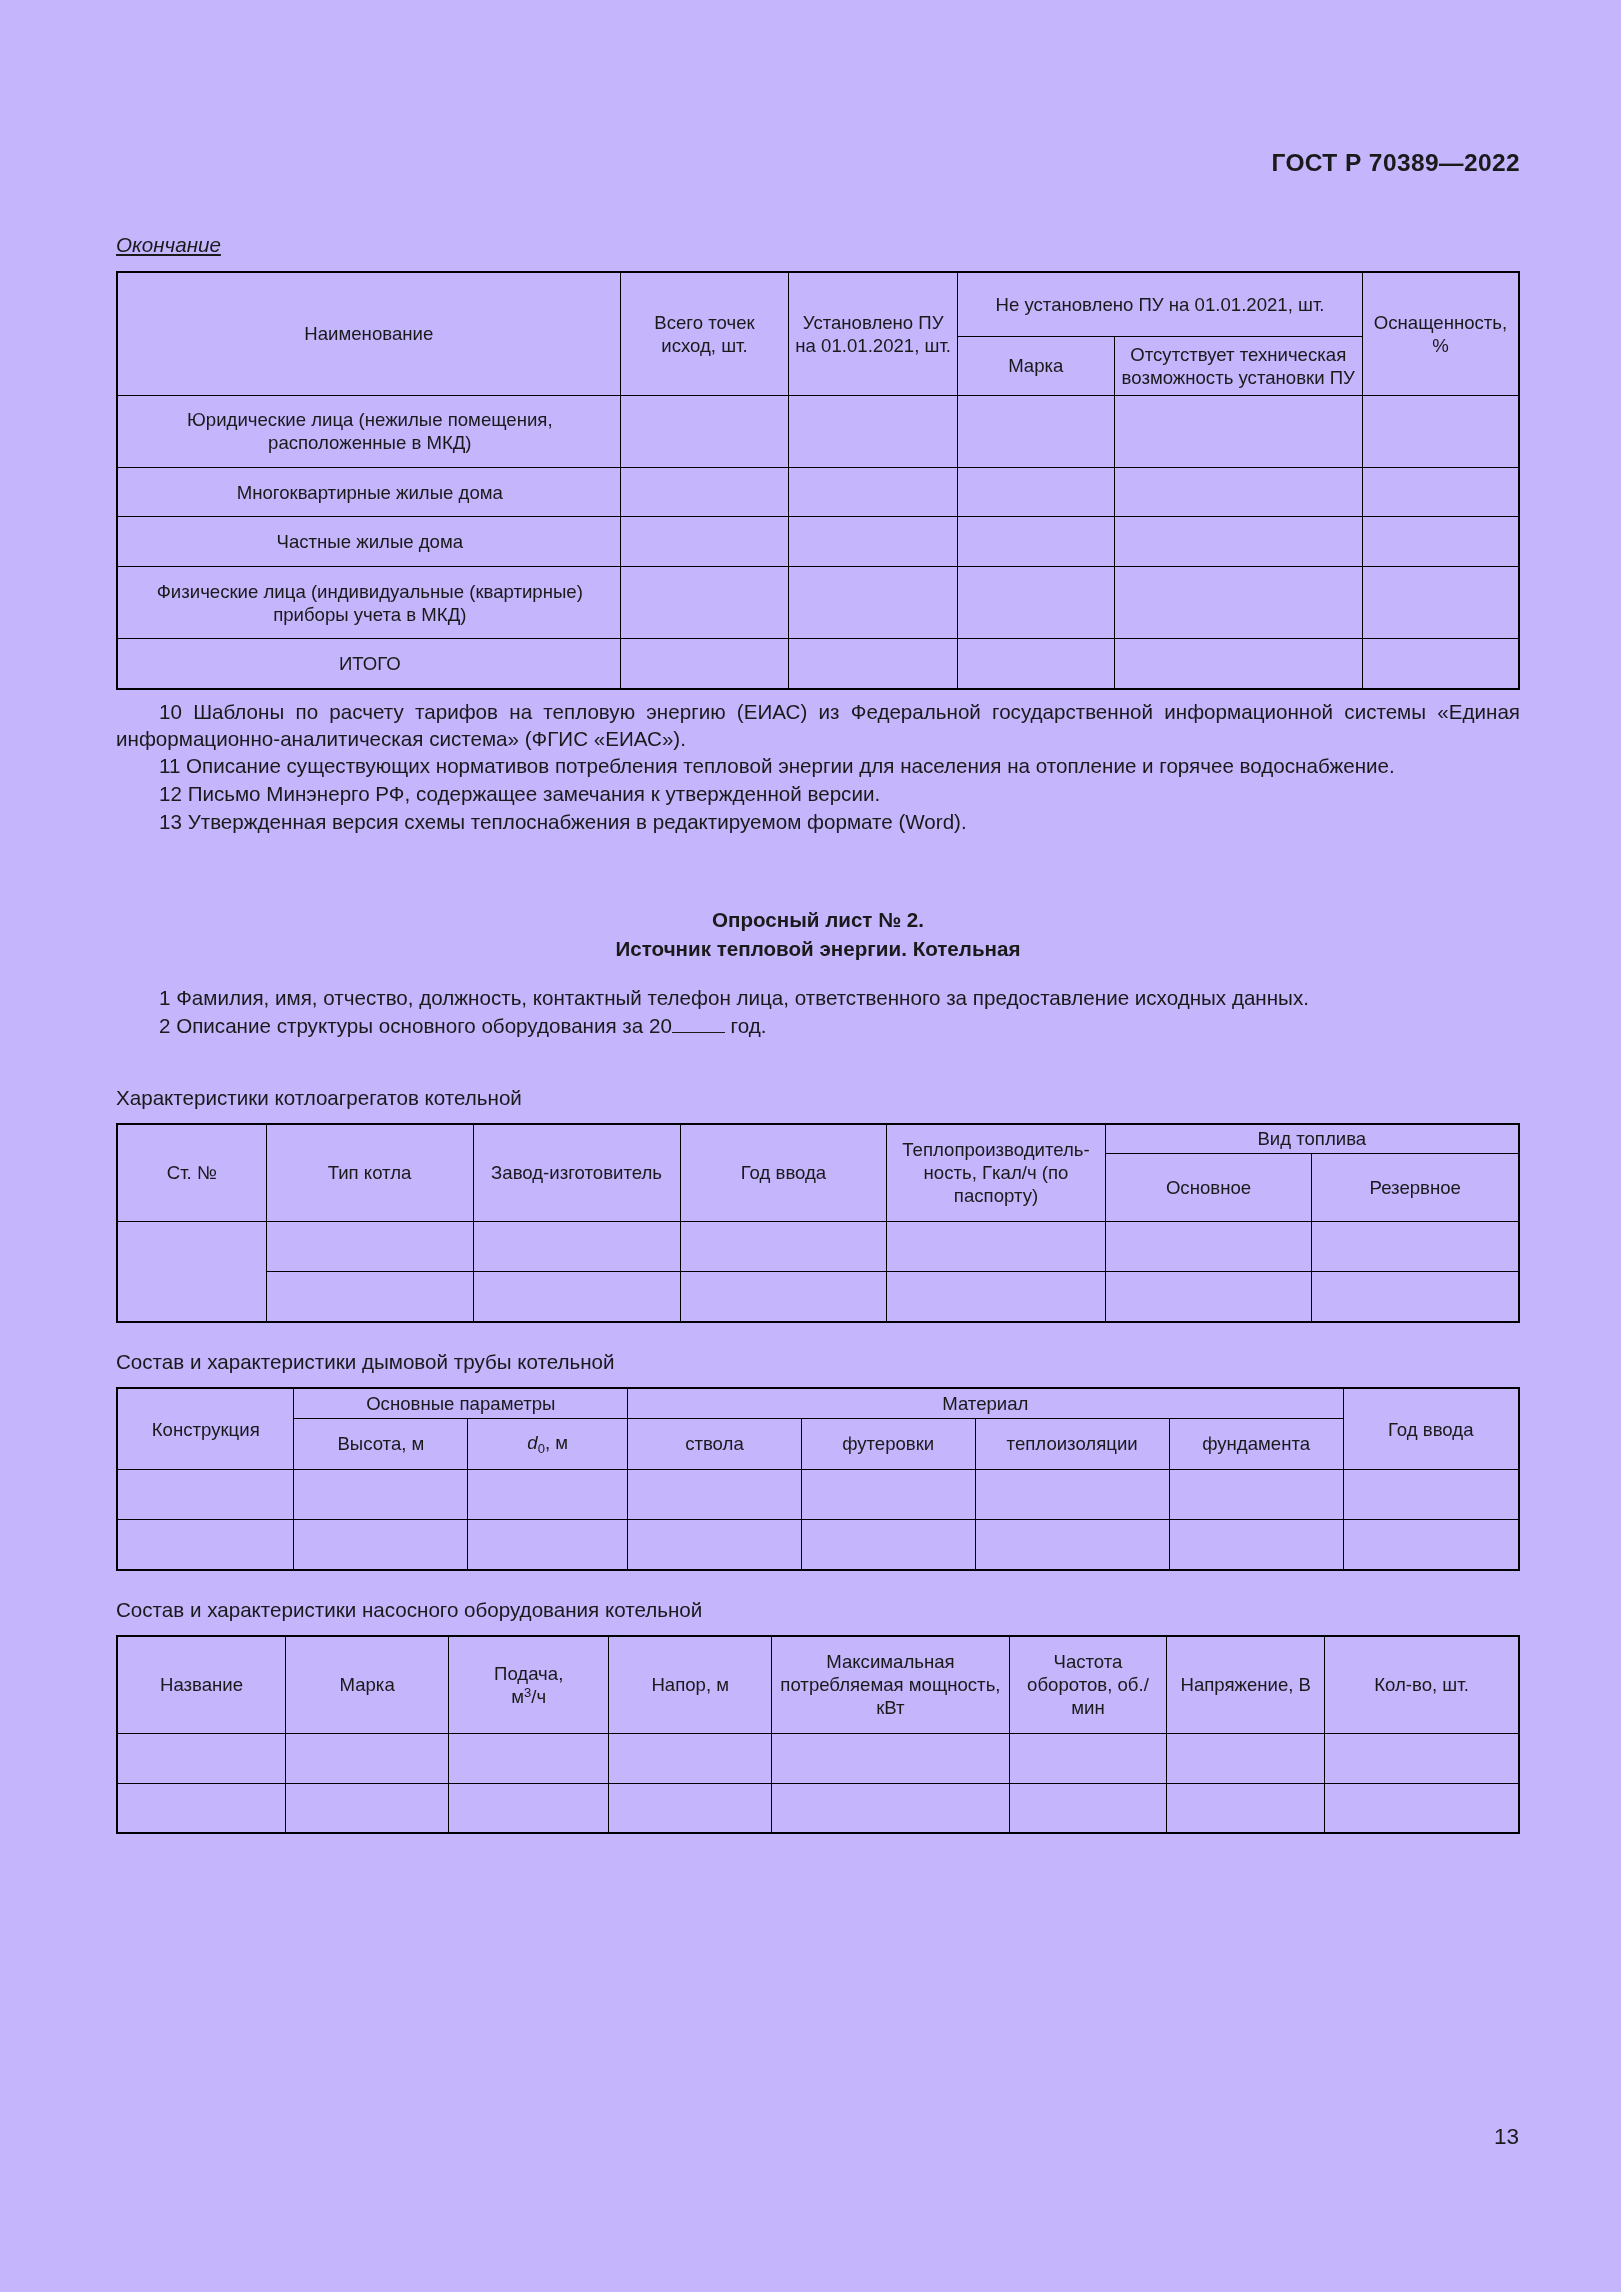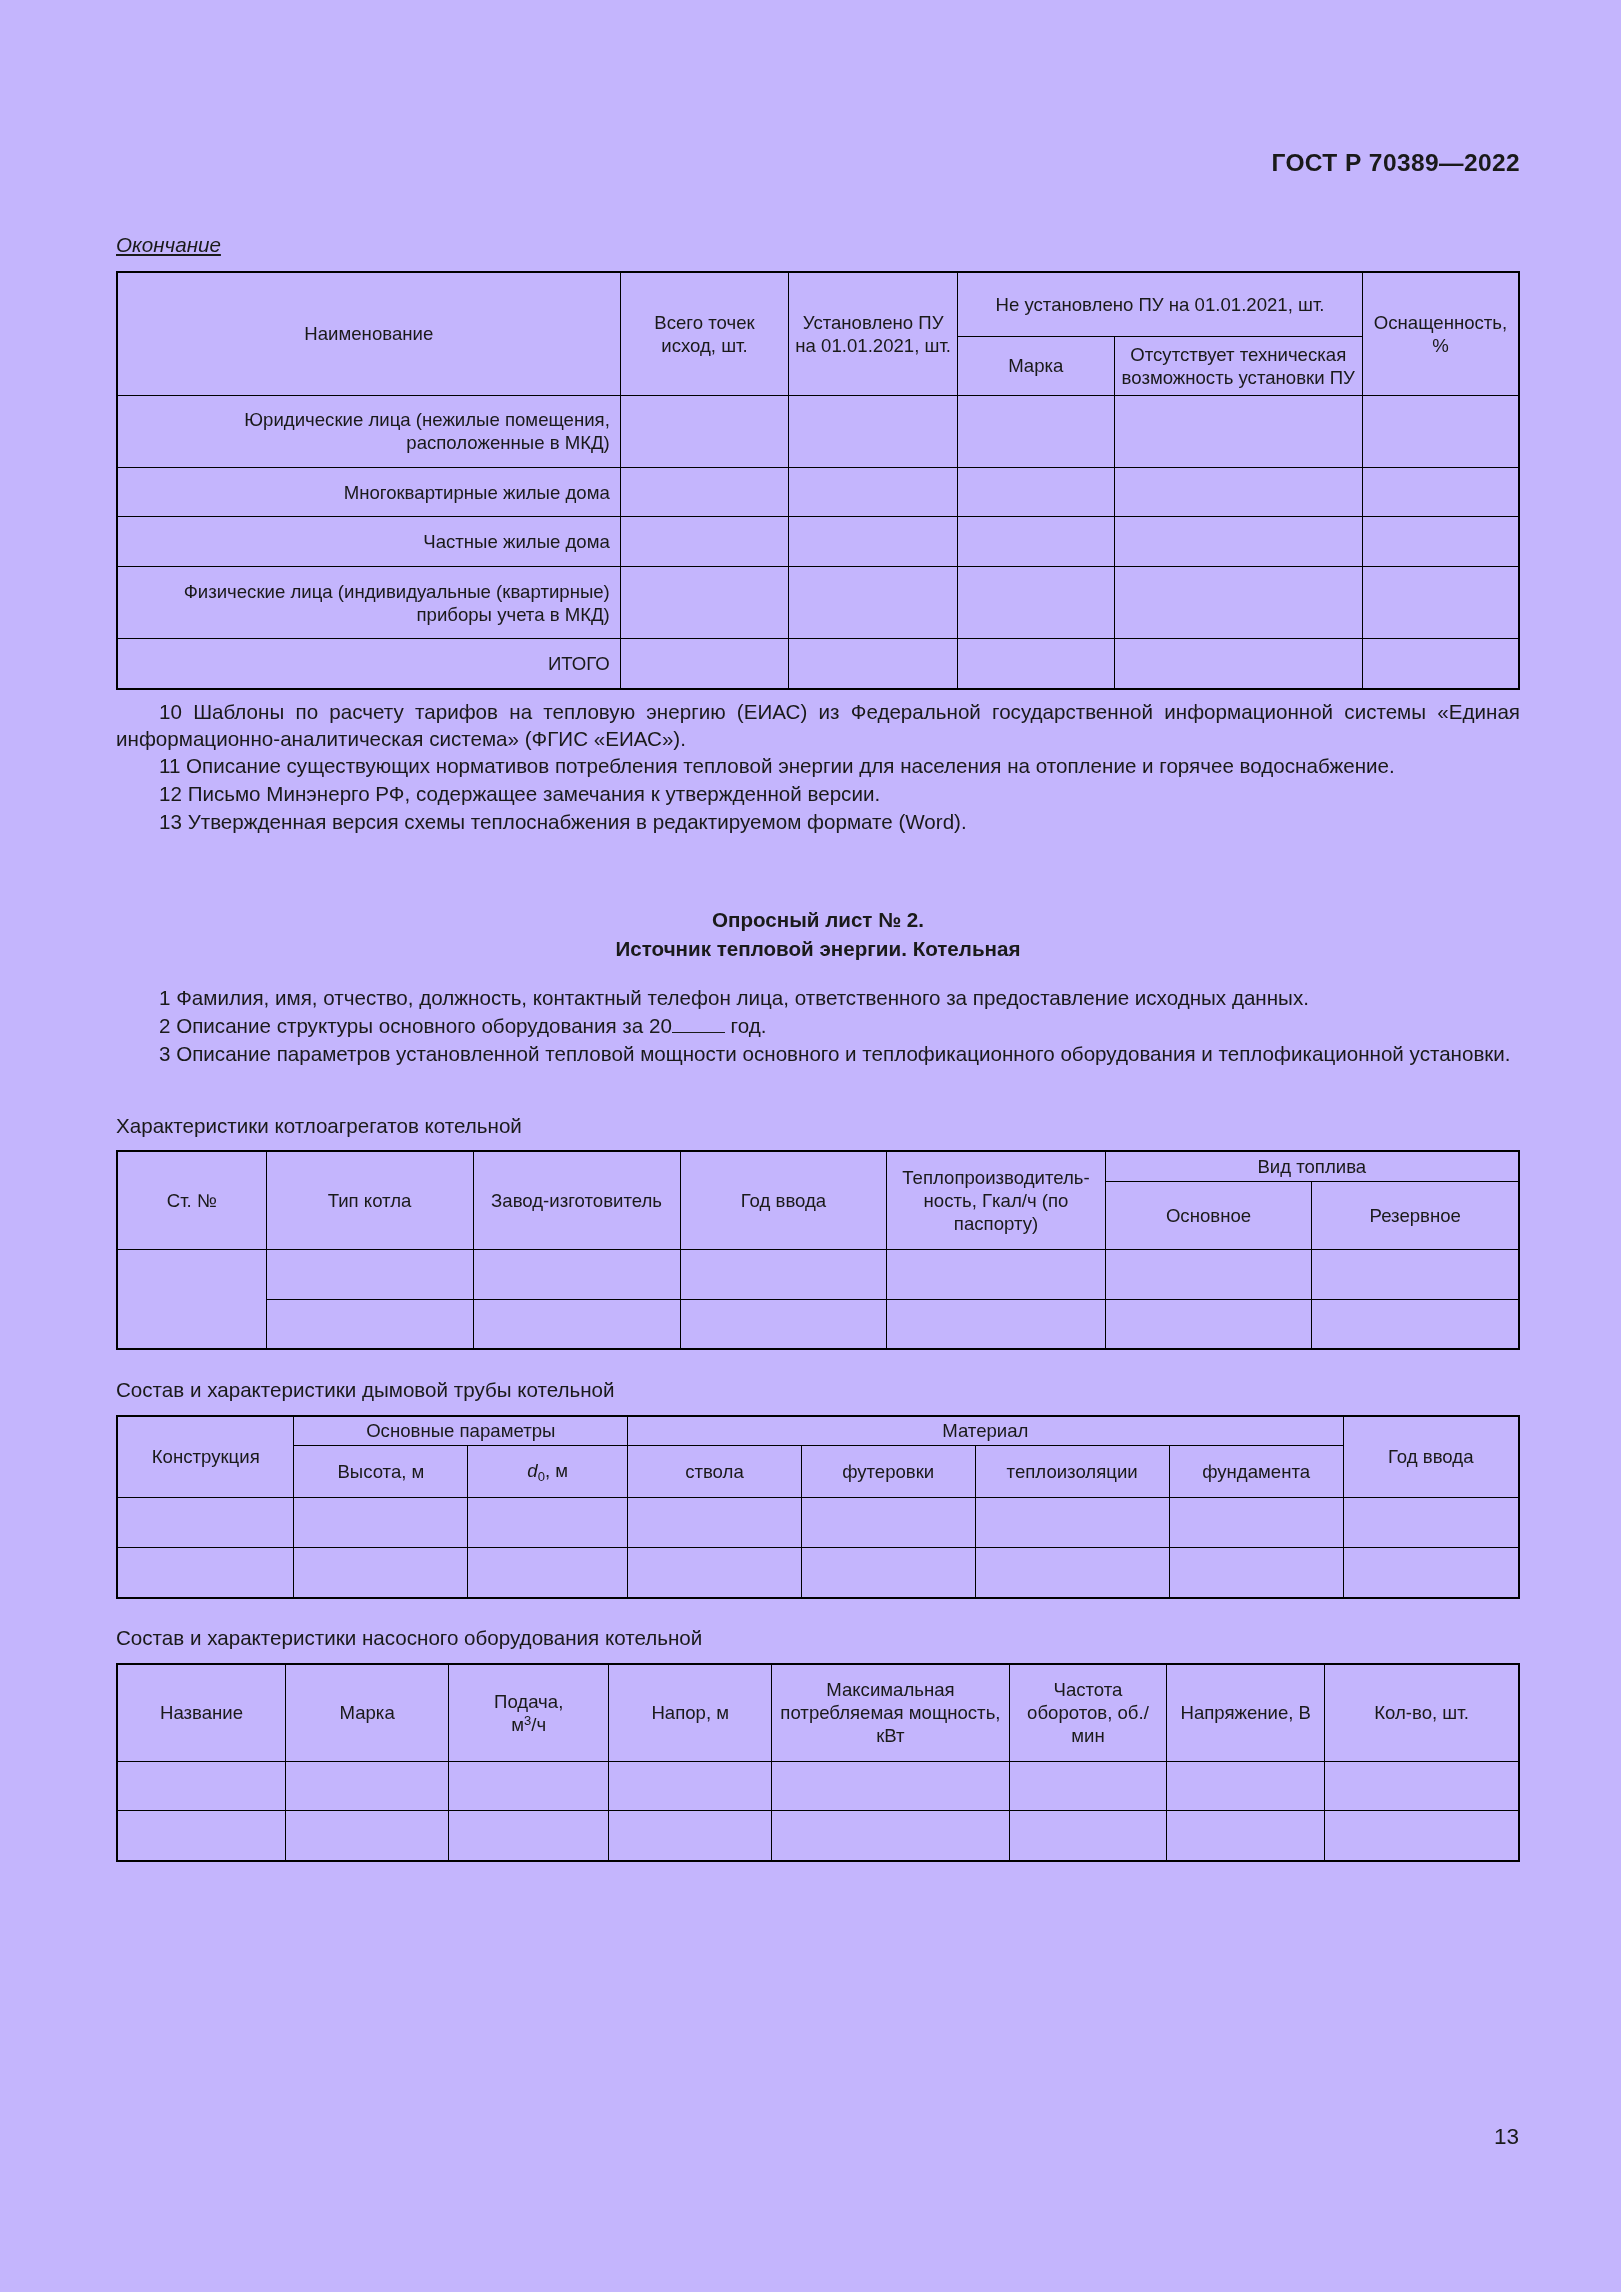"Юридические лица (нежилые помеще­ния," table.gost td.left { text-align: right -> center }
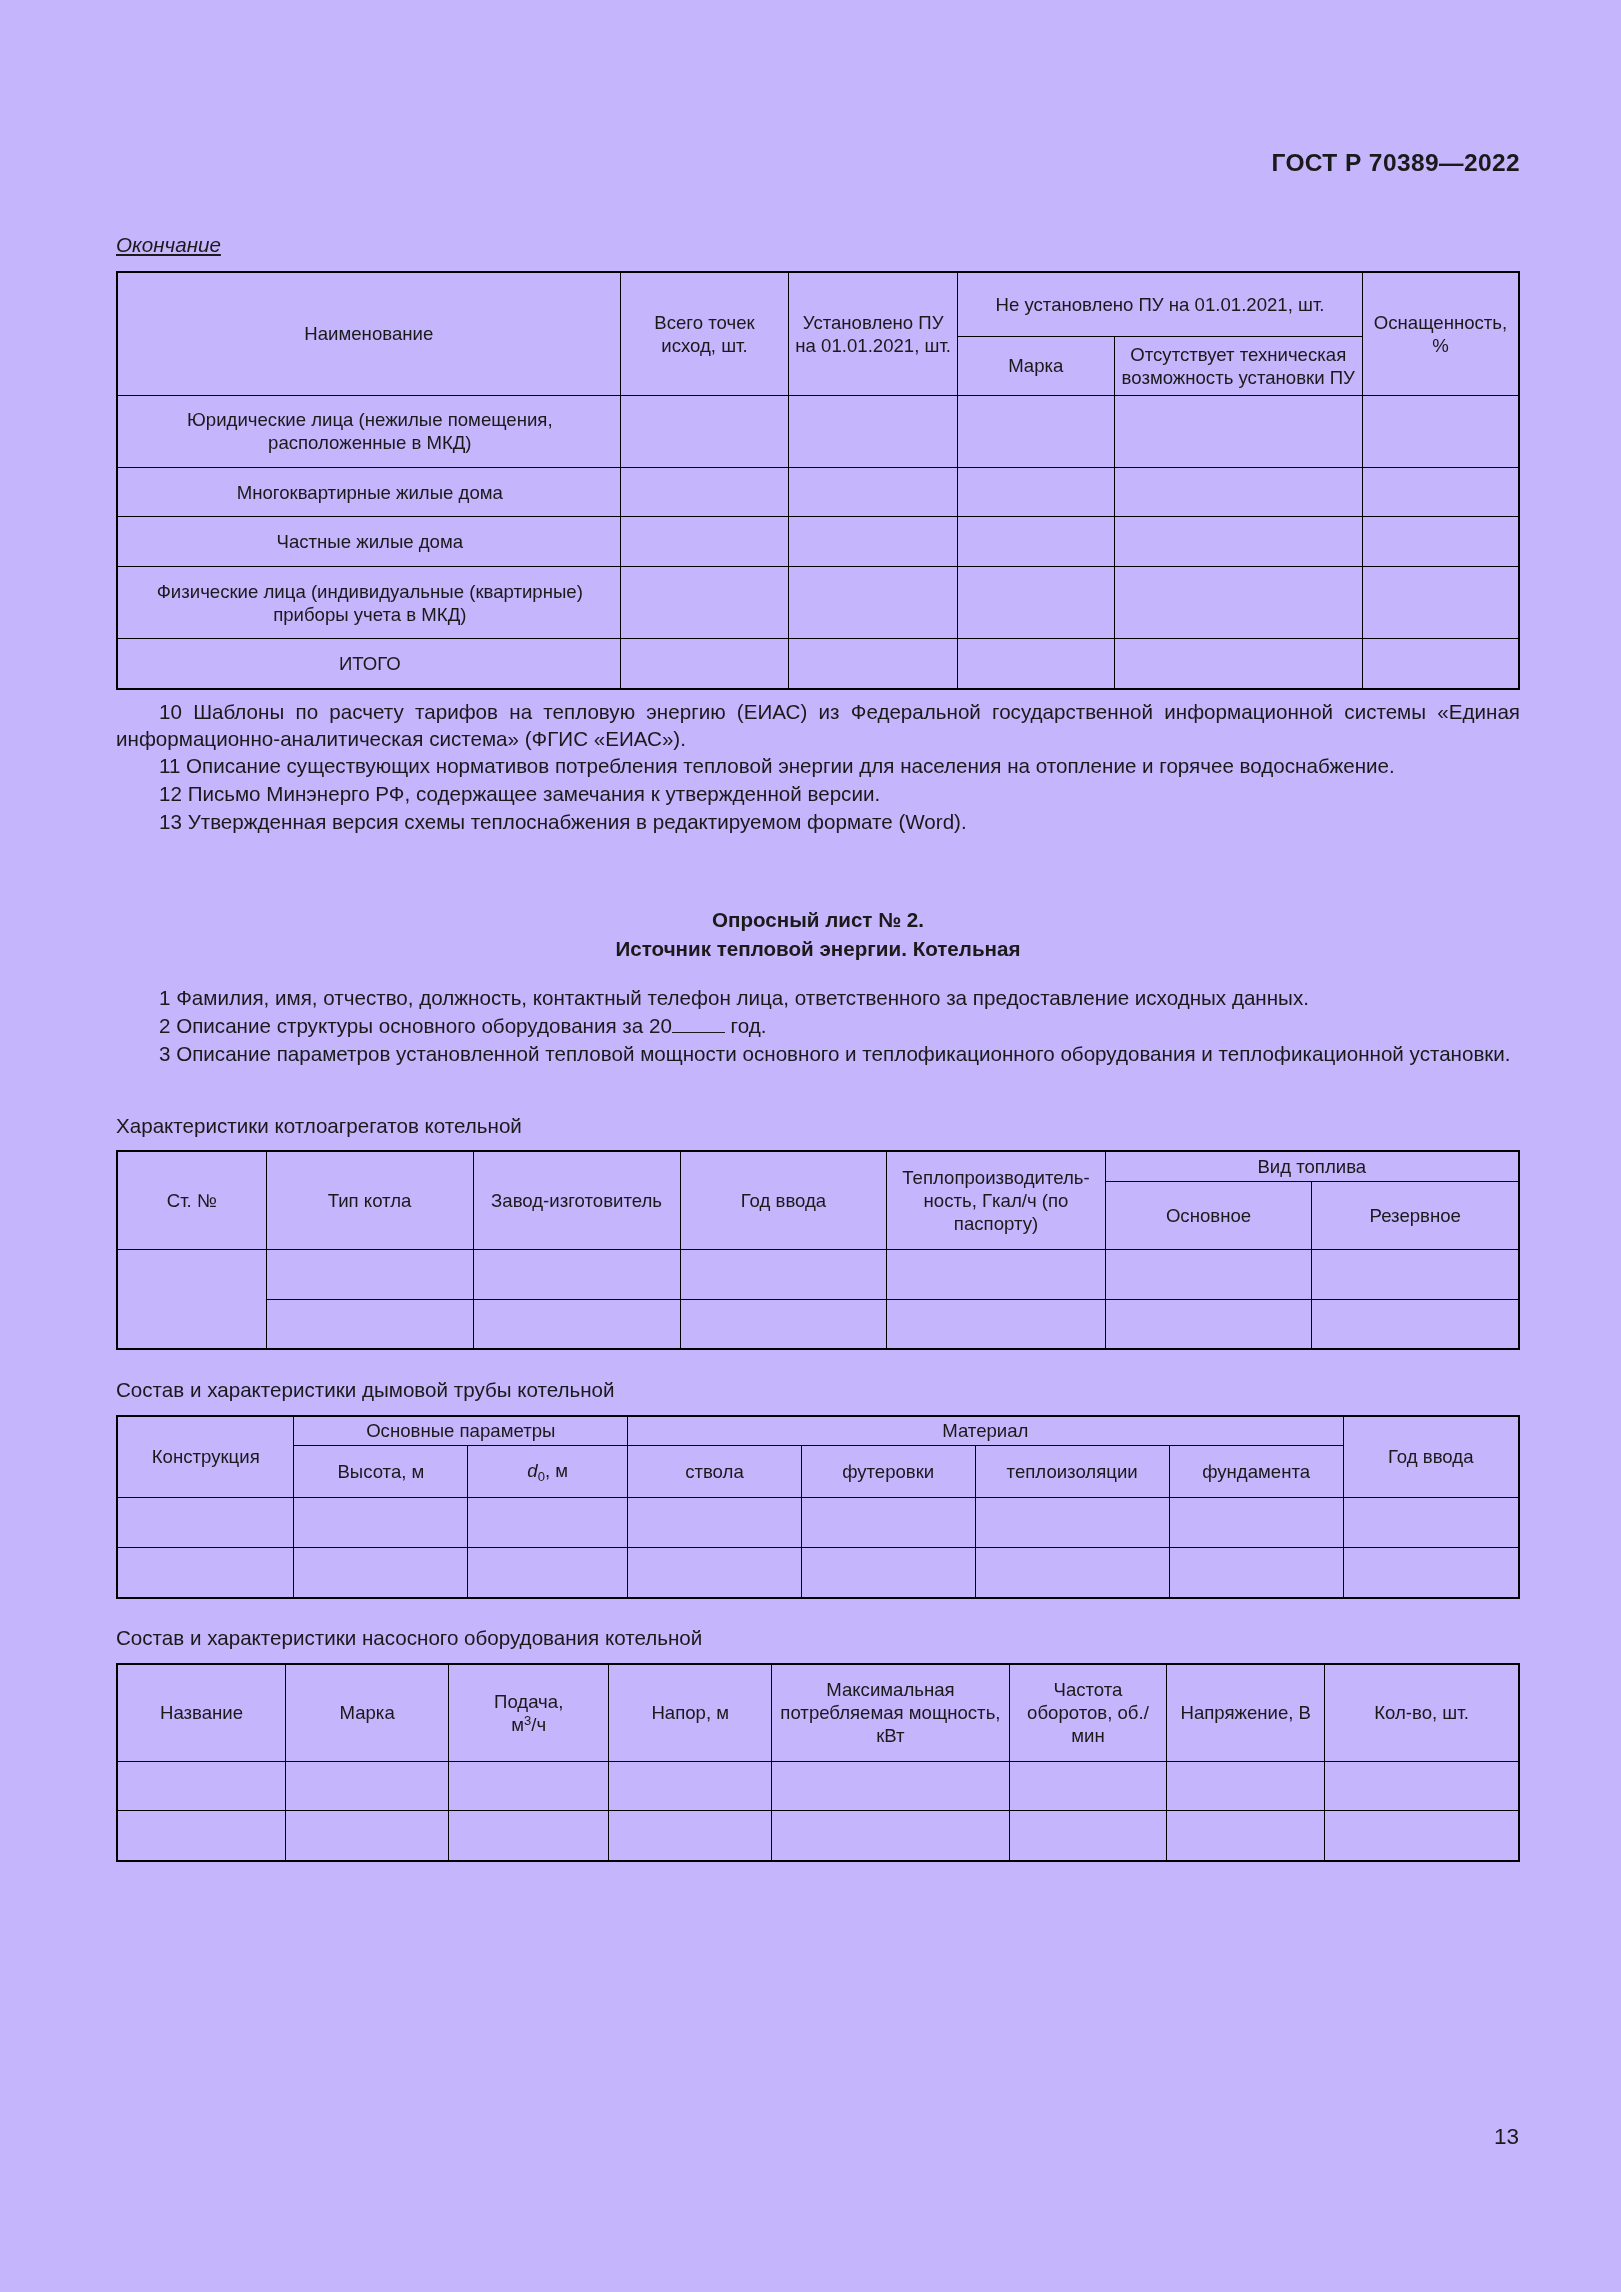"3 Описание параметров установленной" p.para { html: <p>3 Описание параметров установленной тепловой мощности основного и теплофикационного оборудования и теплофикационной установки.</p> -> none }
